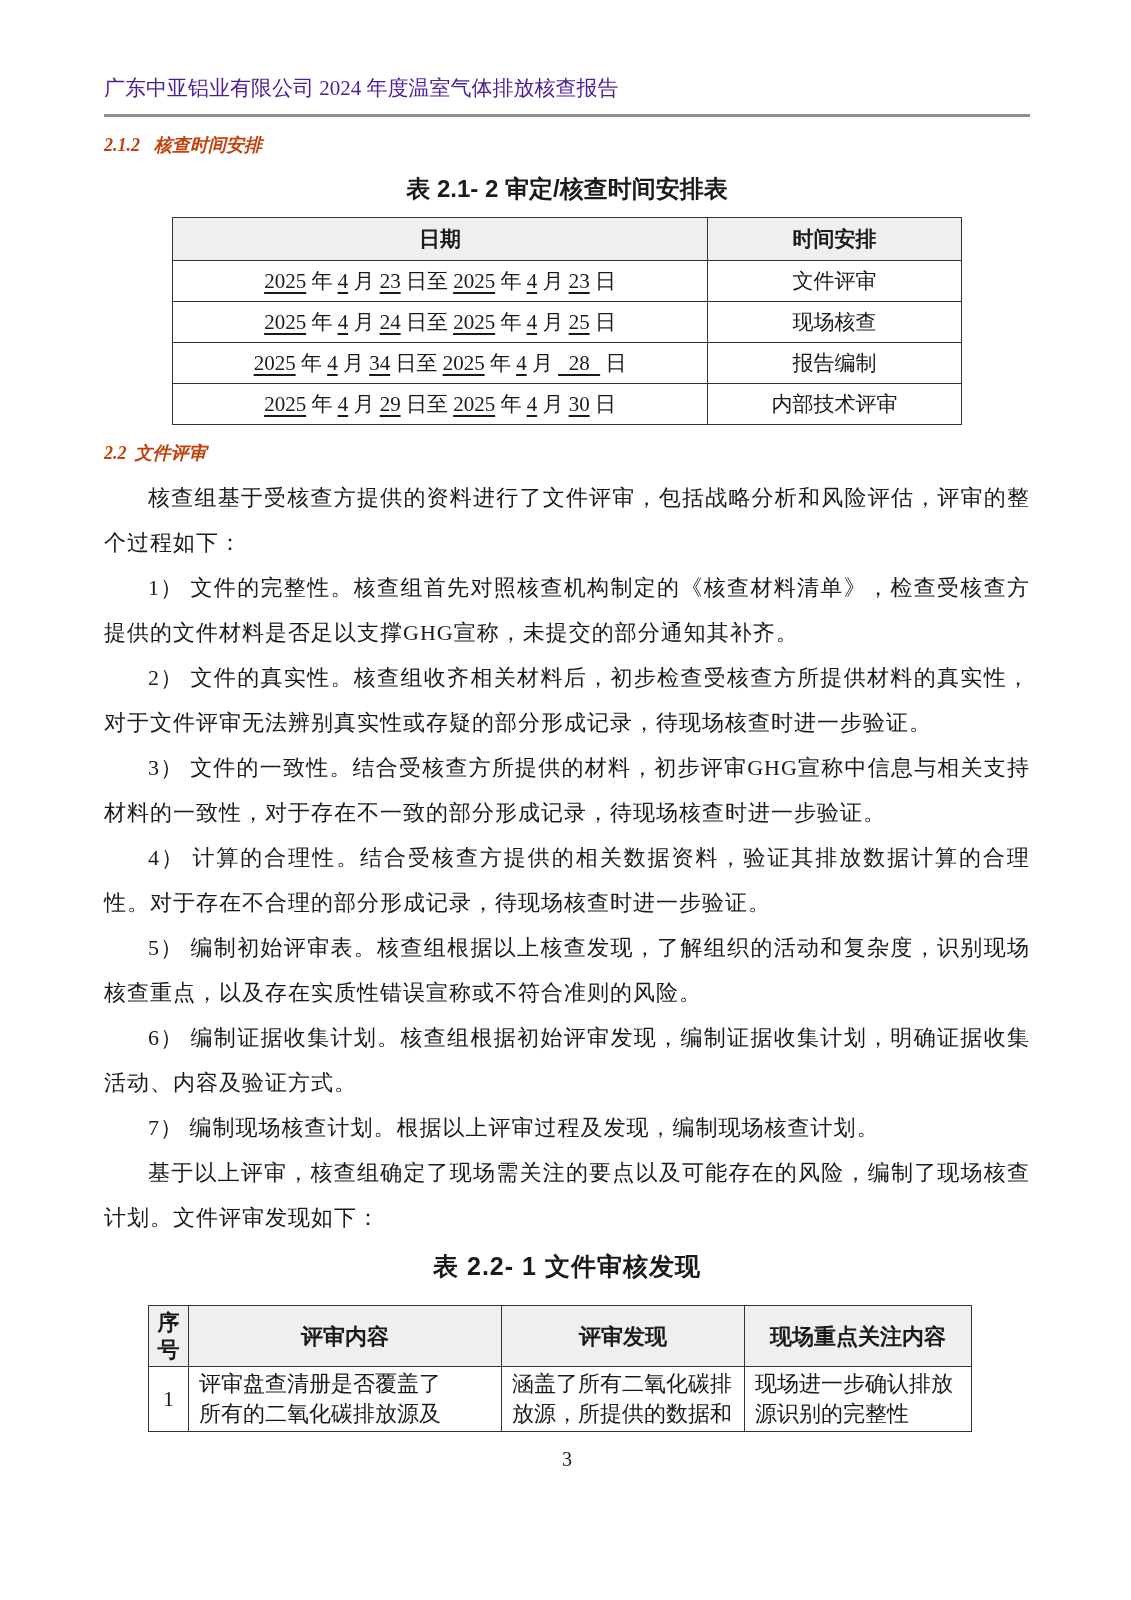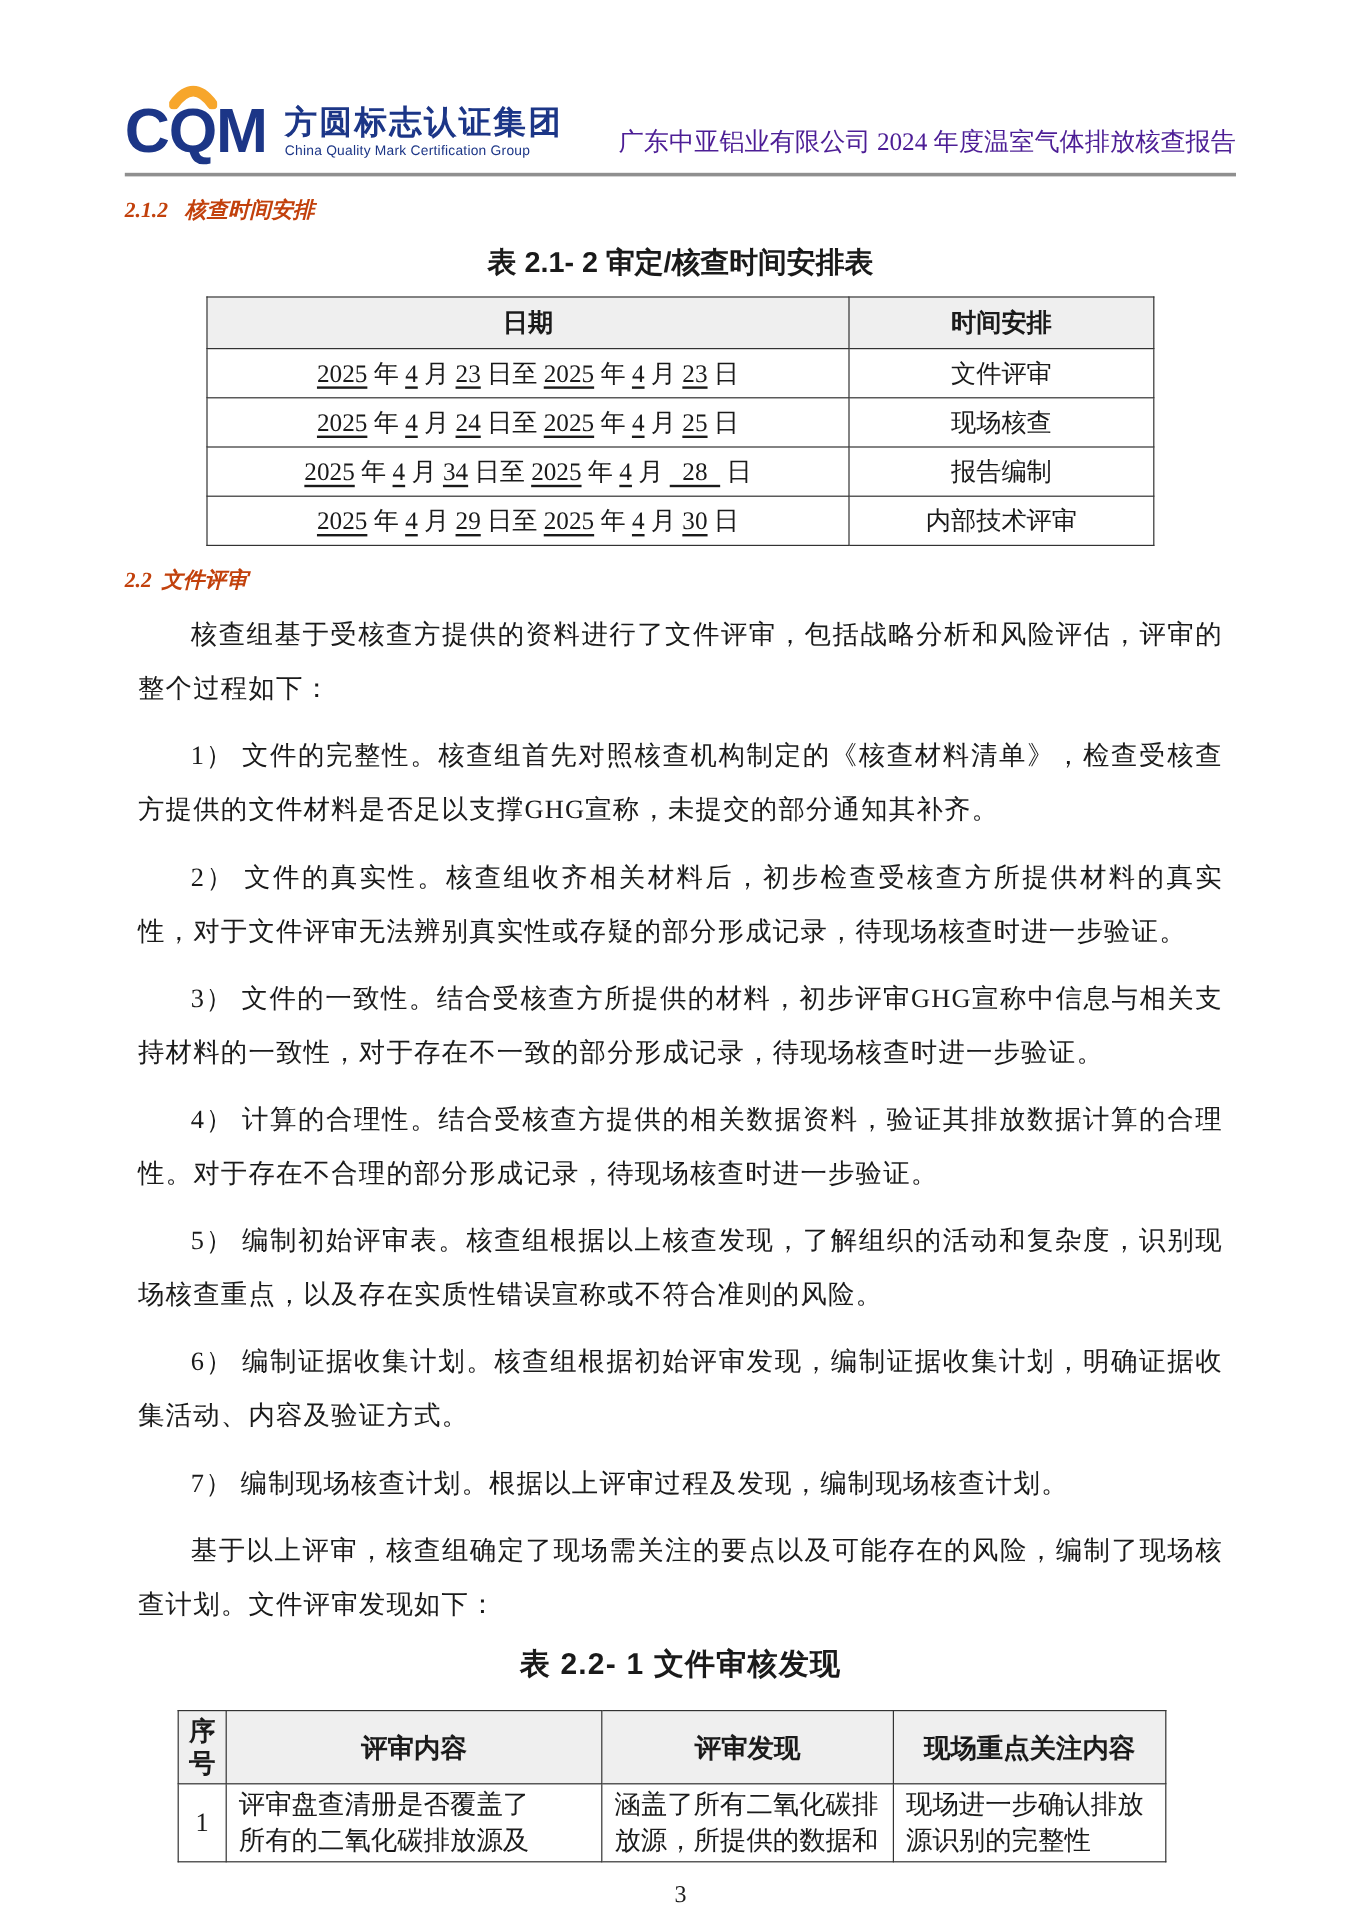"CQ M" div.logo { html: <div> <div> <span>C</span><span>Q<svg> <path></path> </svg></span><span>M</span> </div> <div> <span>方圆标志认证集团</span> <span>China Quality Mark Certification Group</span> </div> </div> -> none }
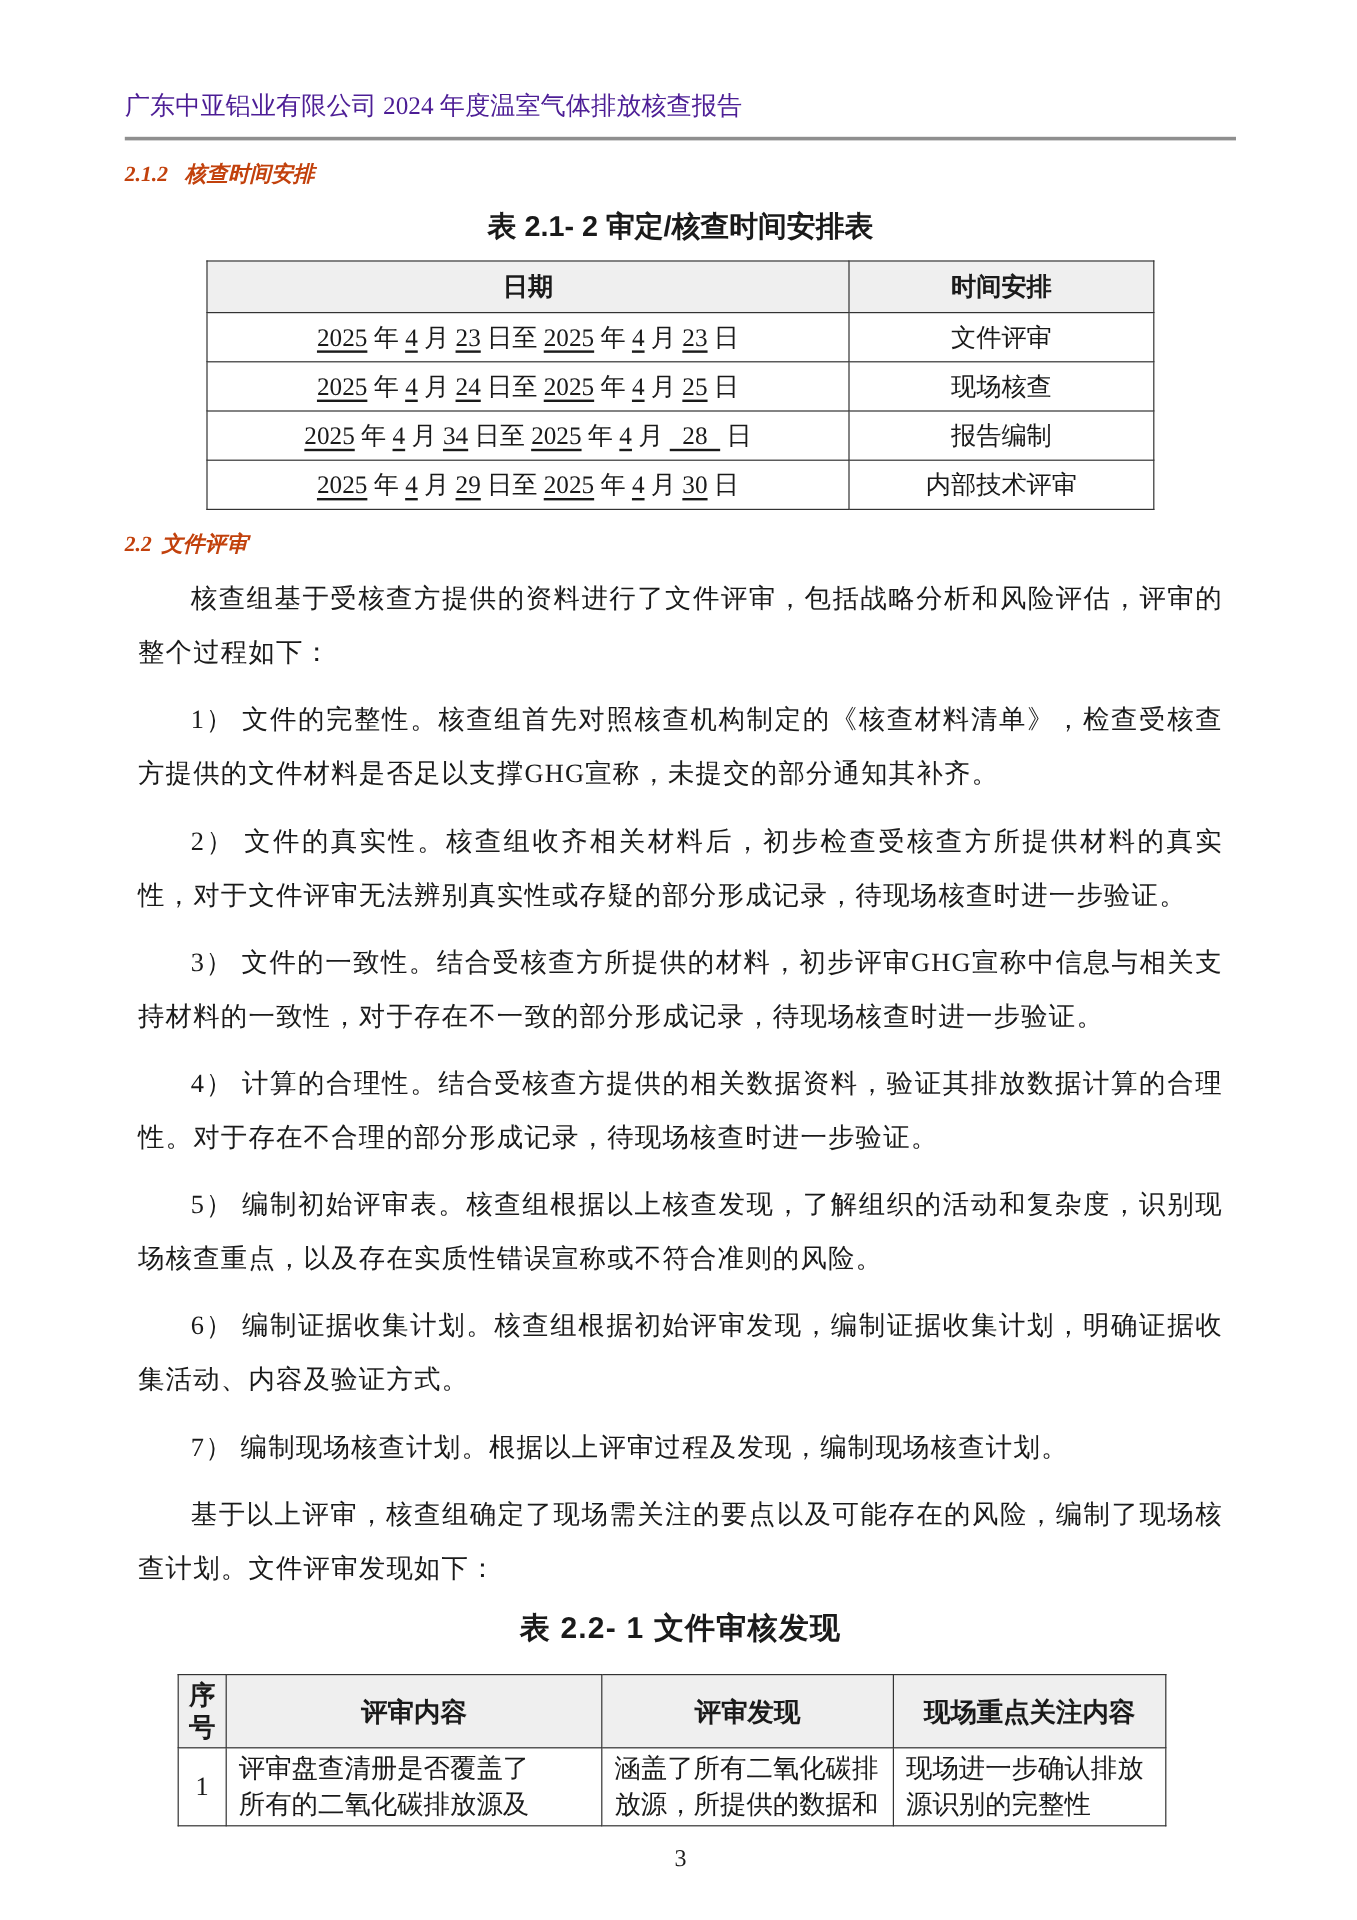"核查组基于受核查方提供的资料进行了文件评审，包括战略分析和风险评估，评审的整个过" .body-text p { margin: 11px -> 0 }
